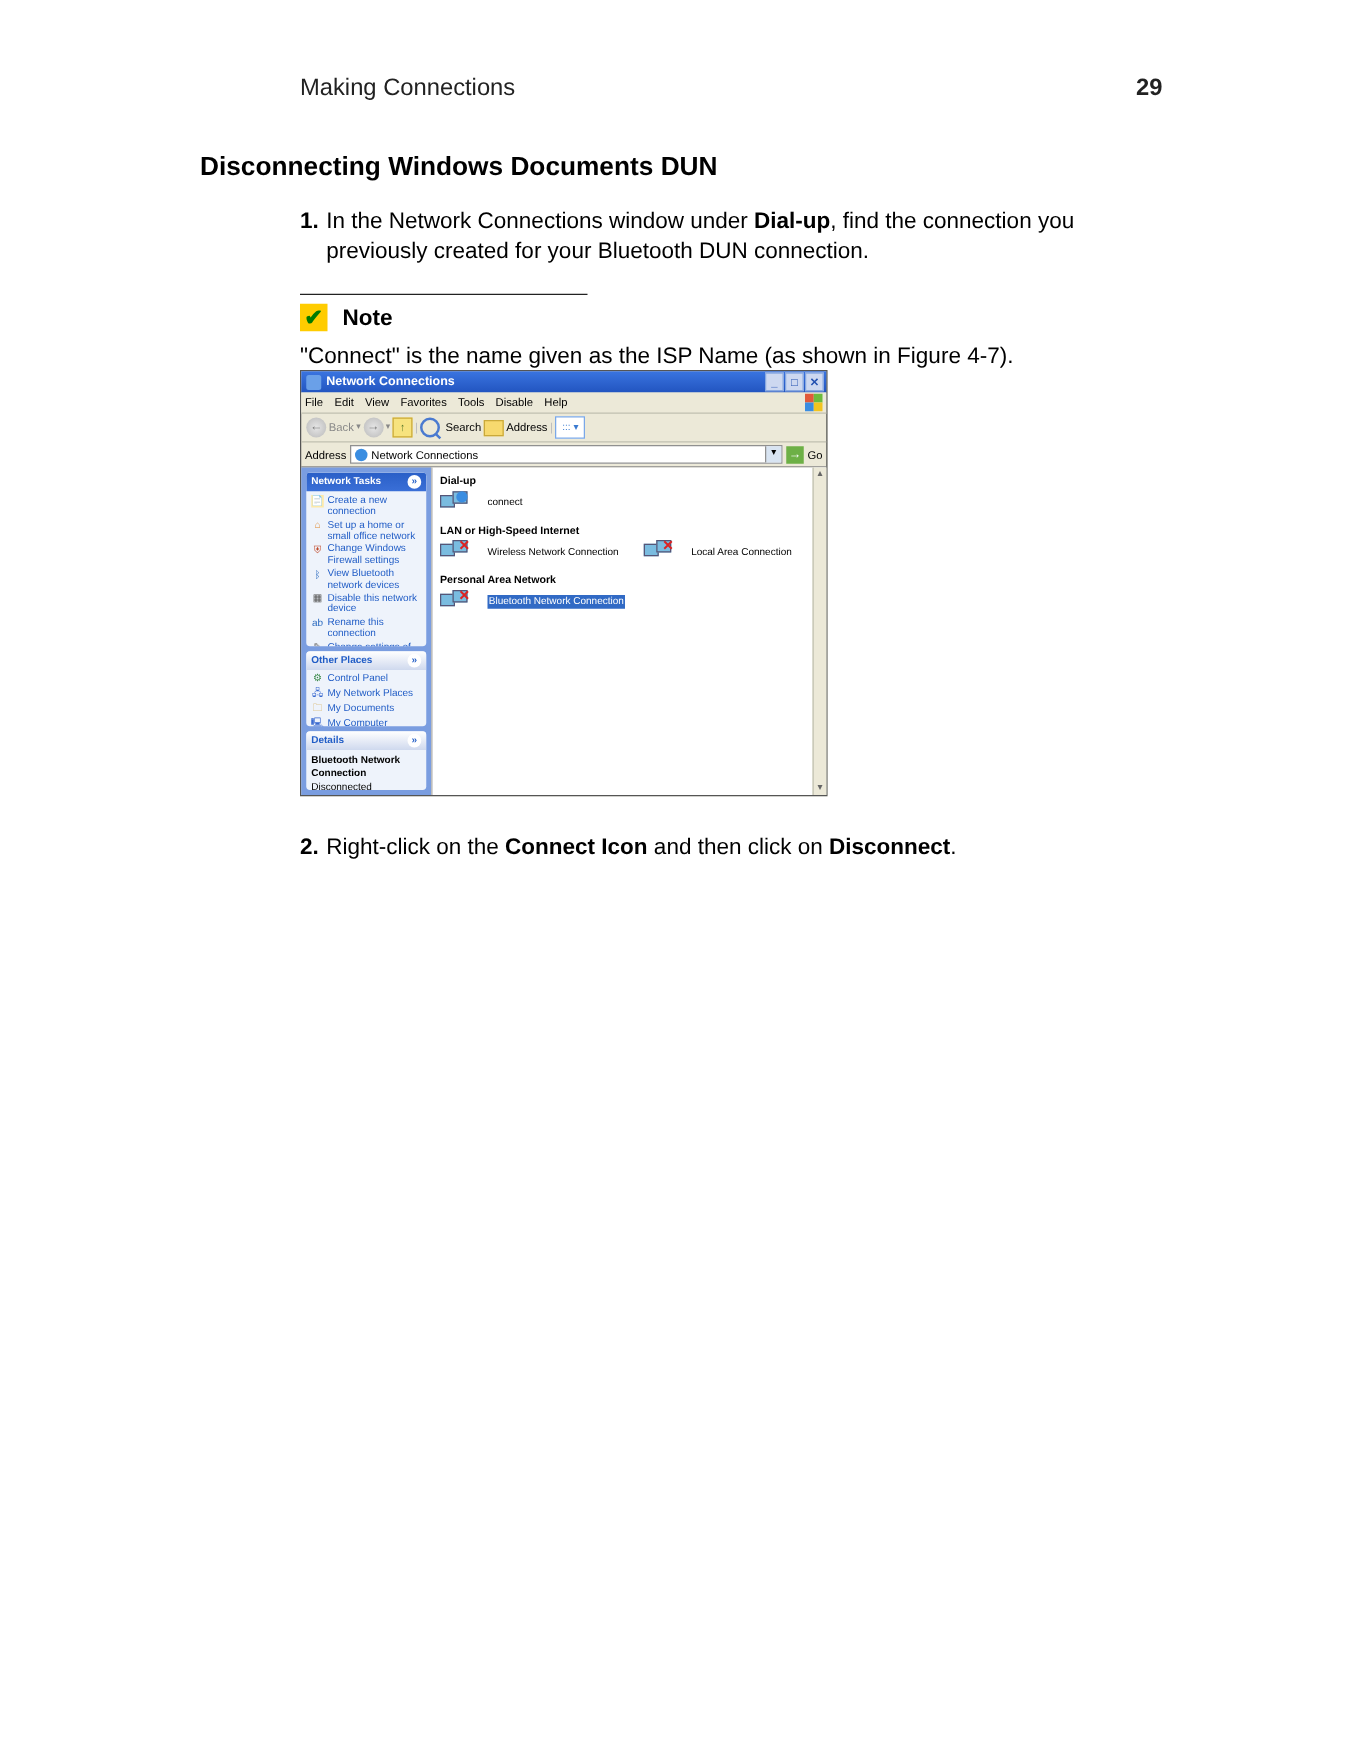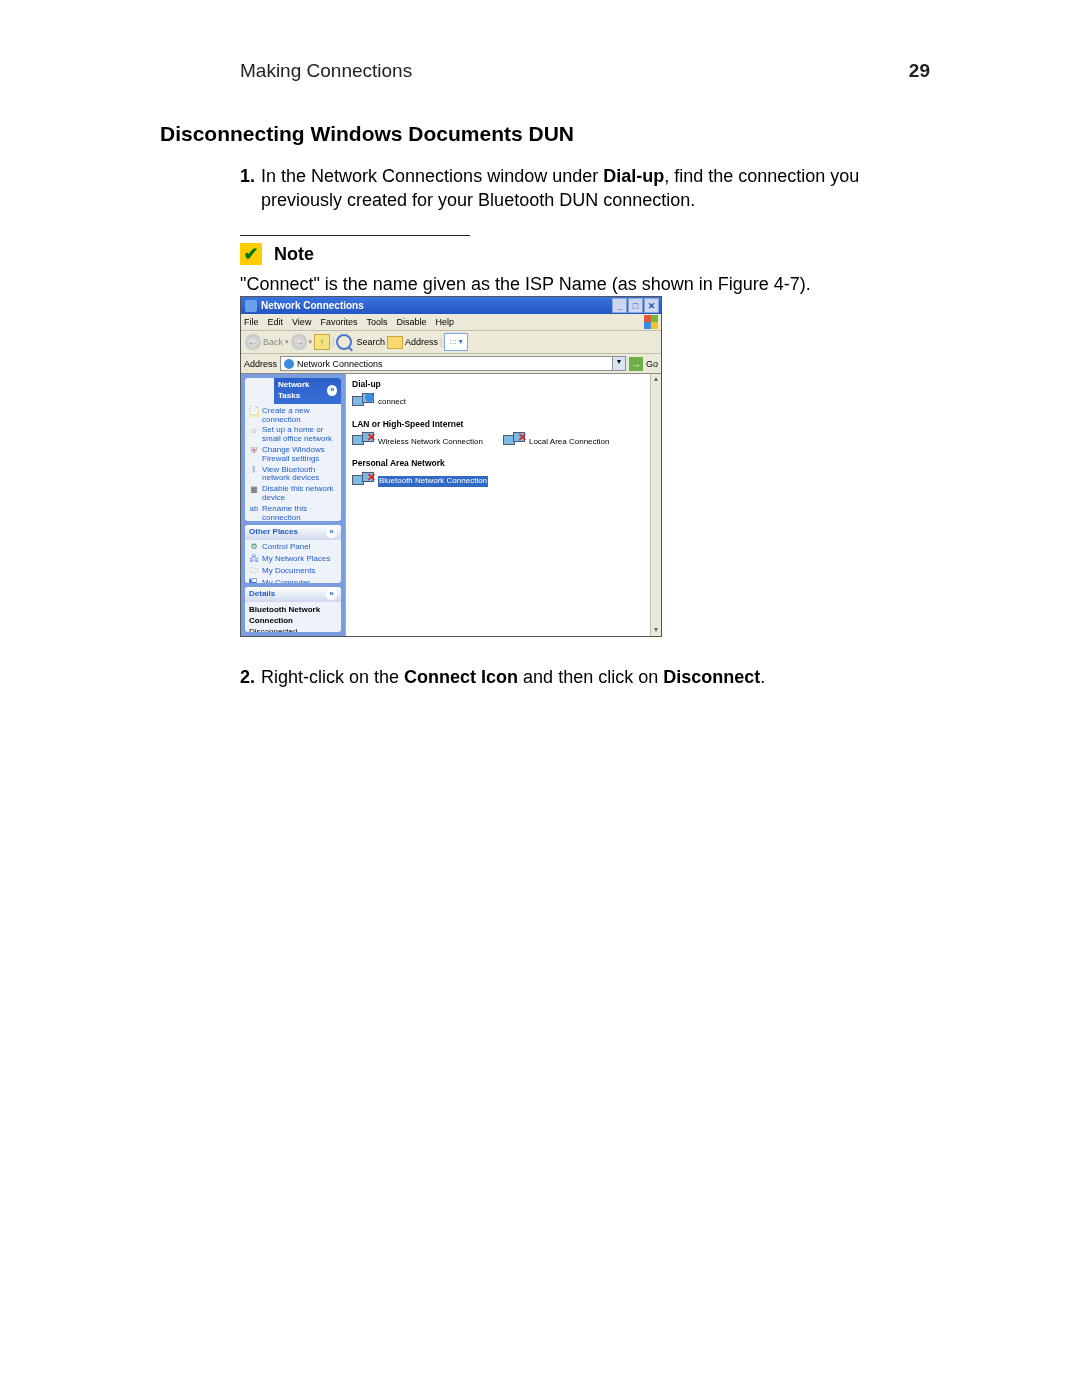"Network Tasks" .xp-sidepane .panel .phdr.dark { margin-left: 29px -> none }
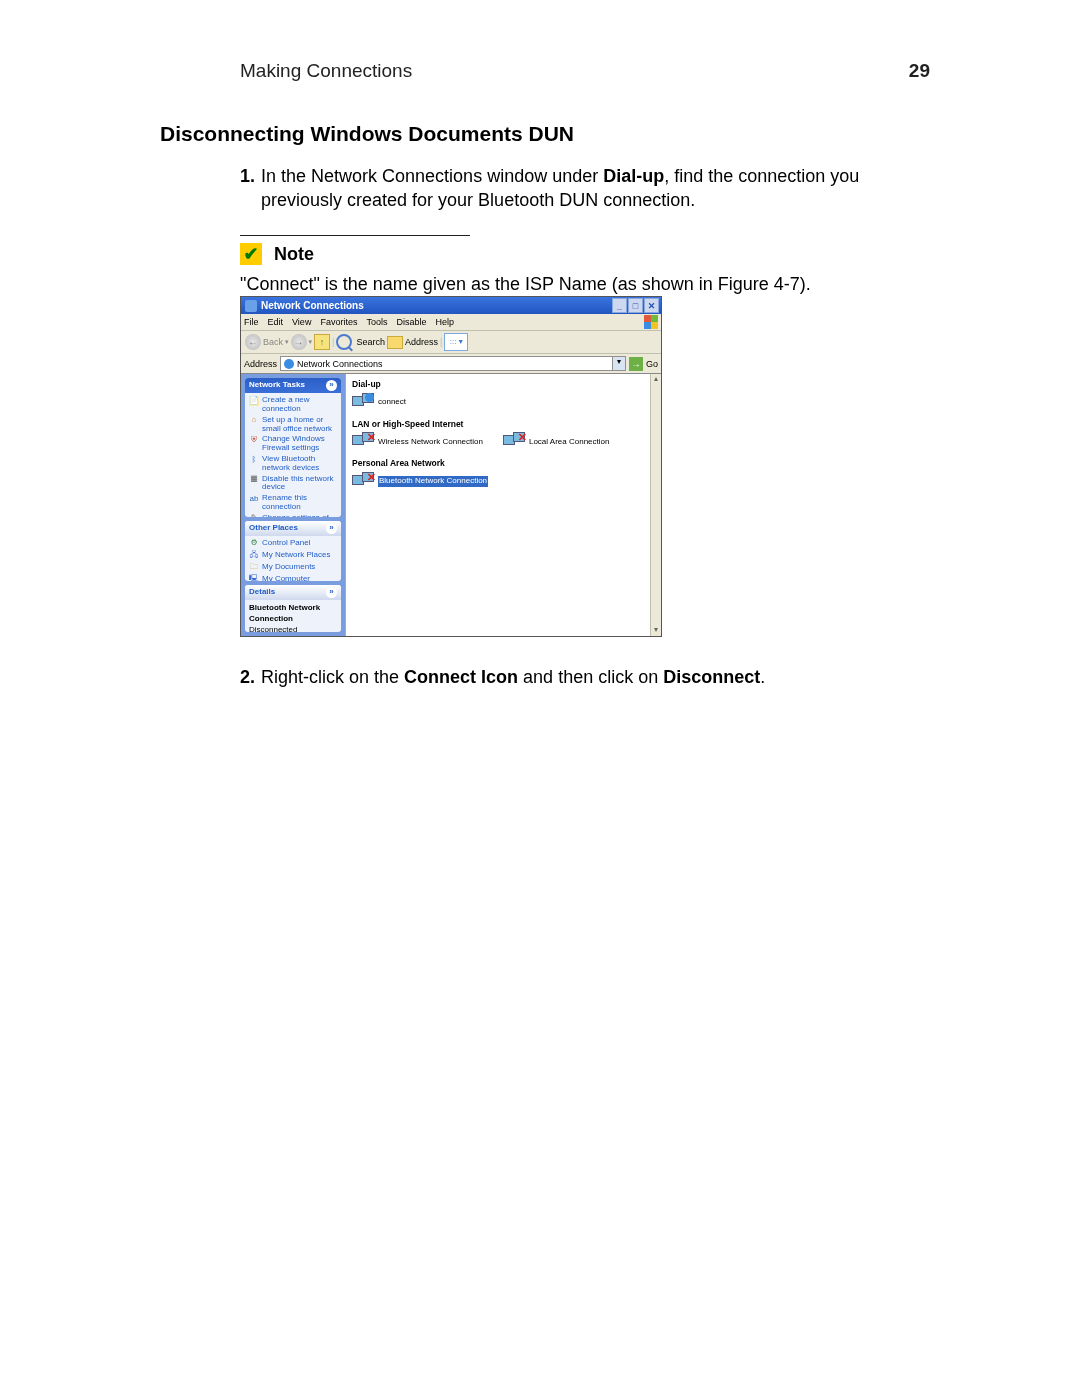"connect" .xp-content .conn { gap: 4px -> 16px }
